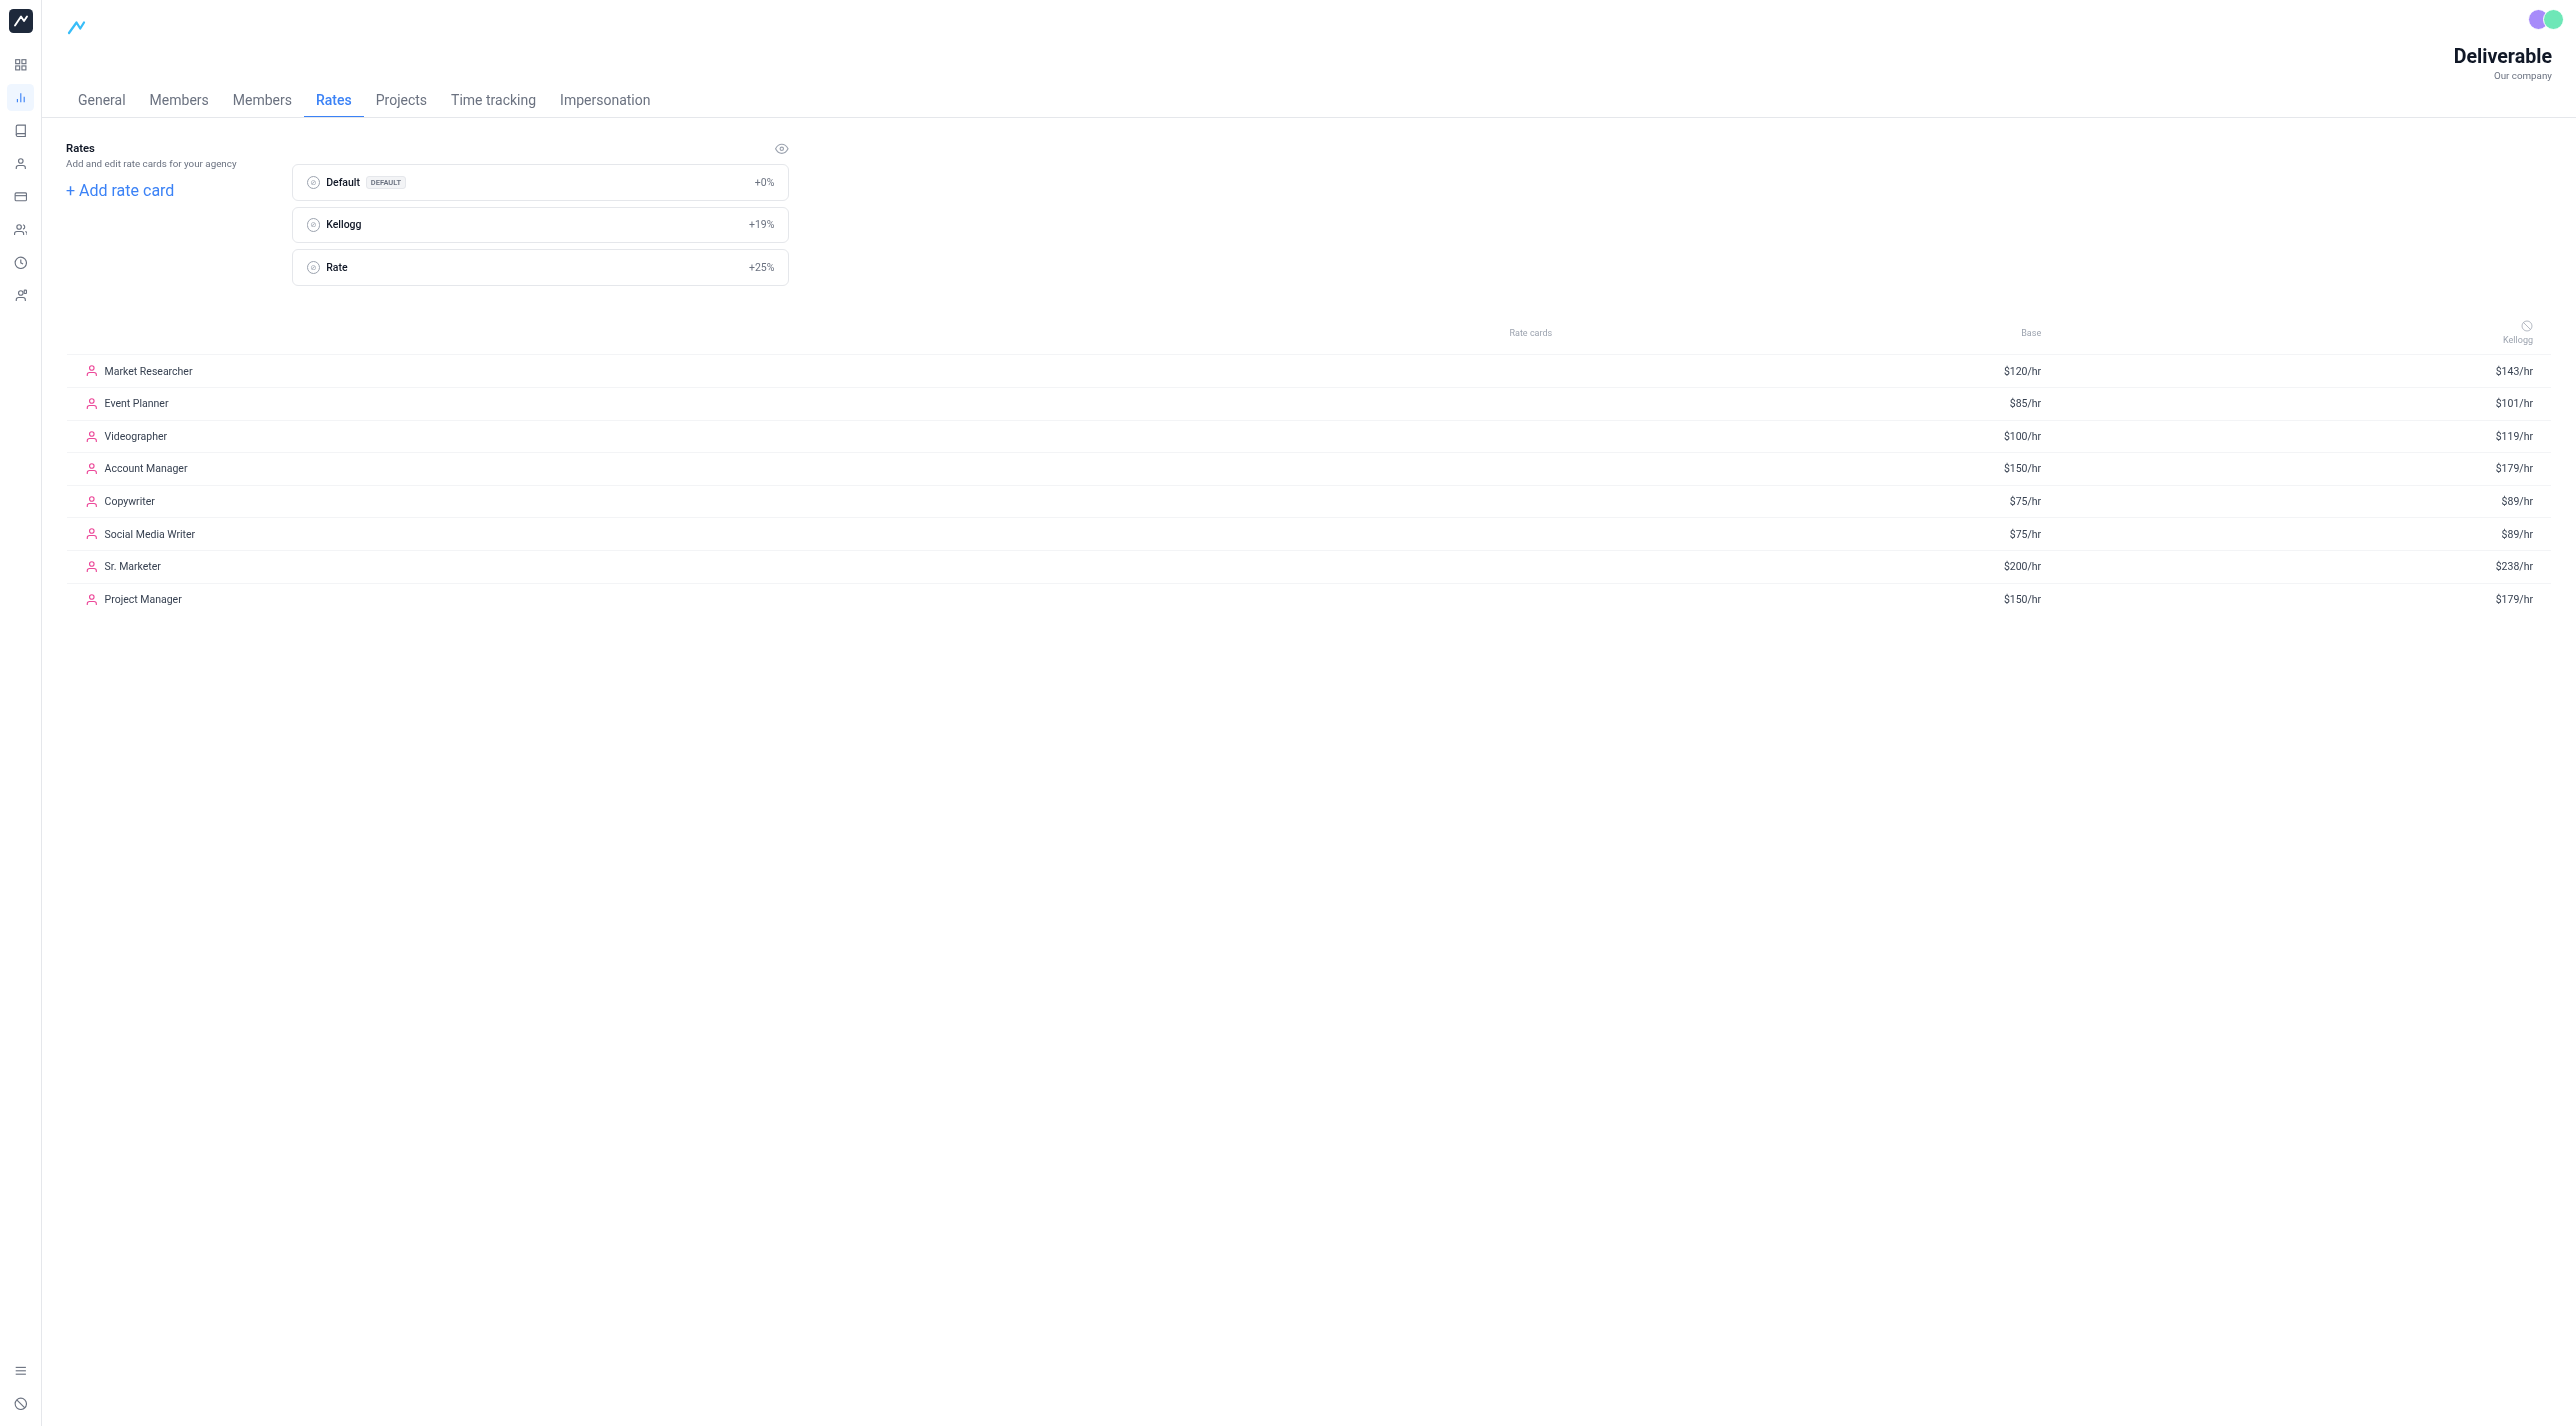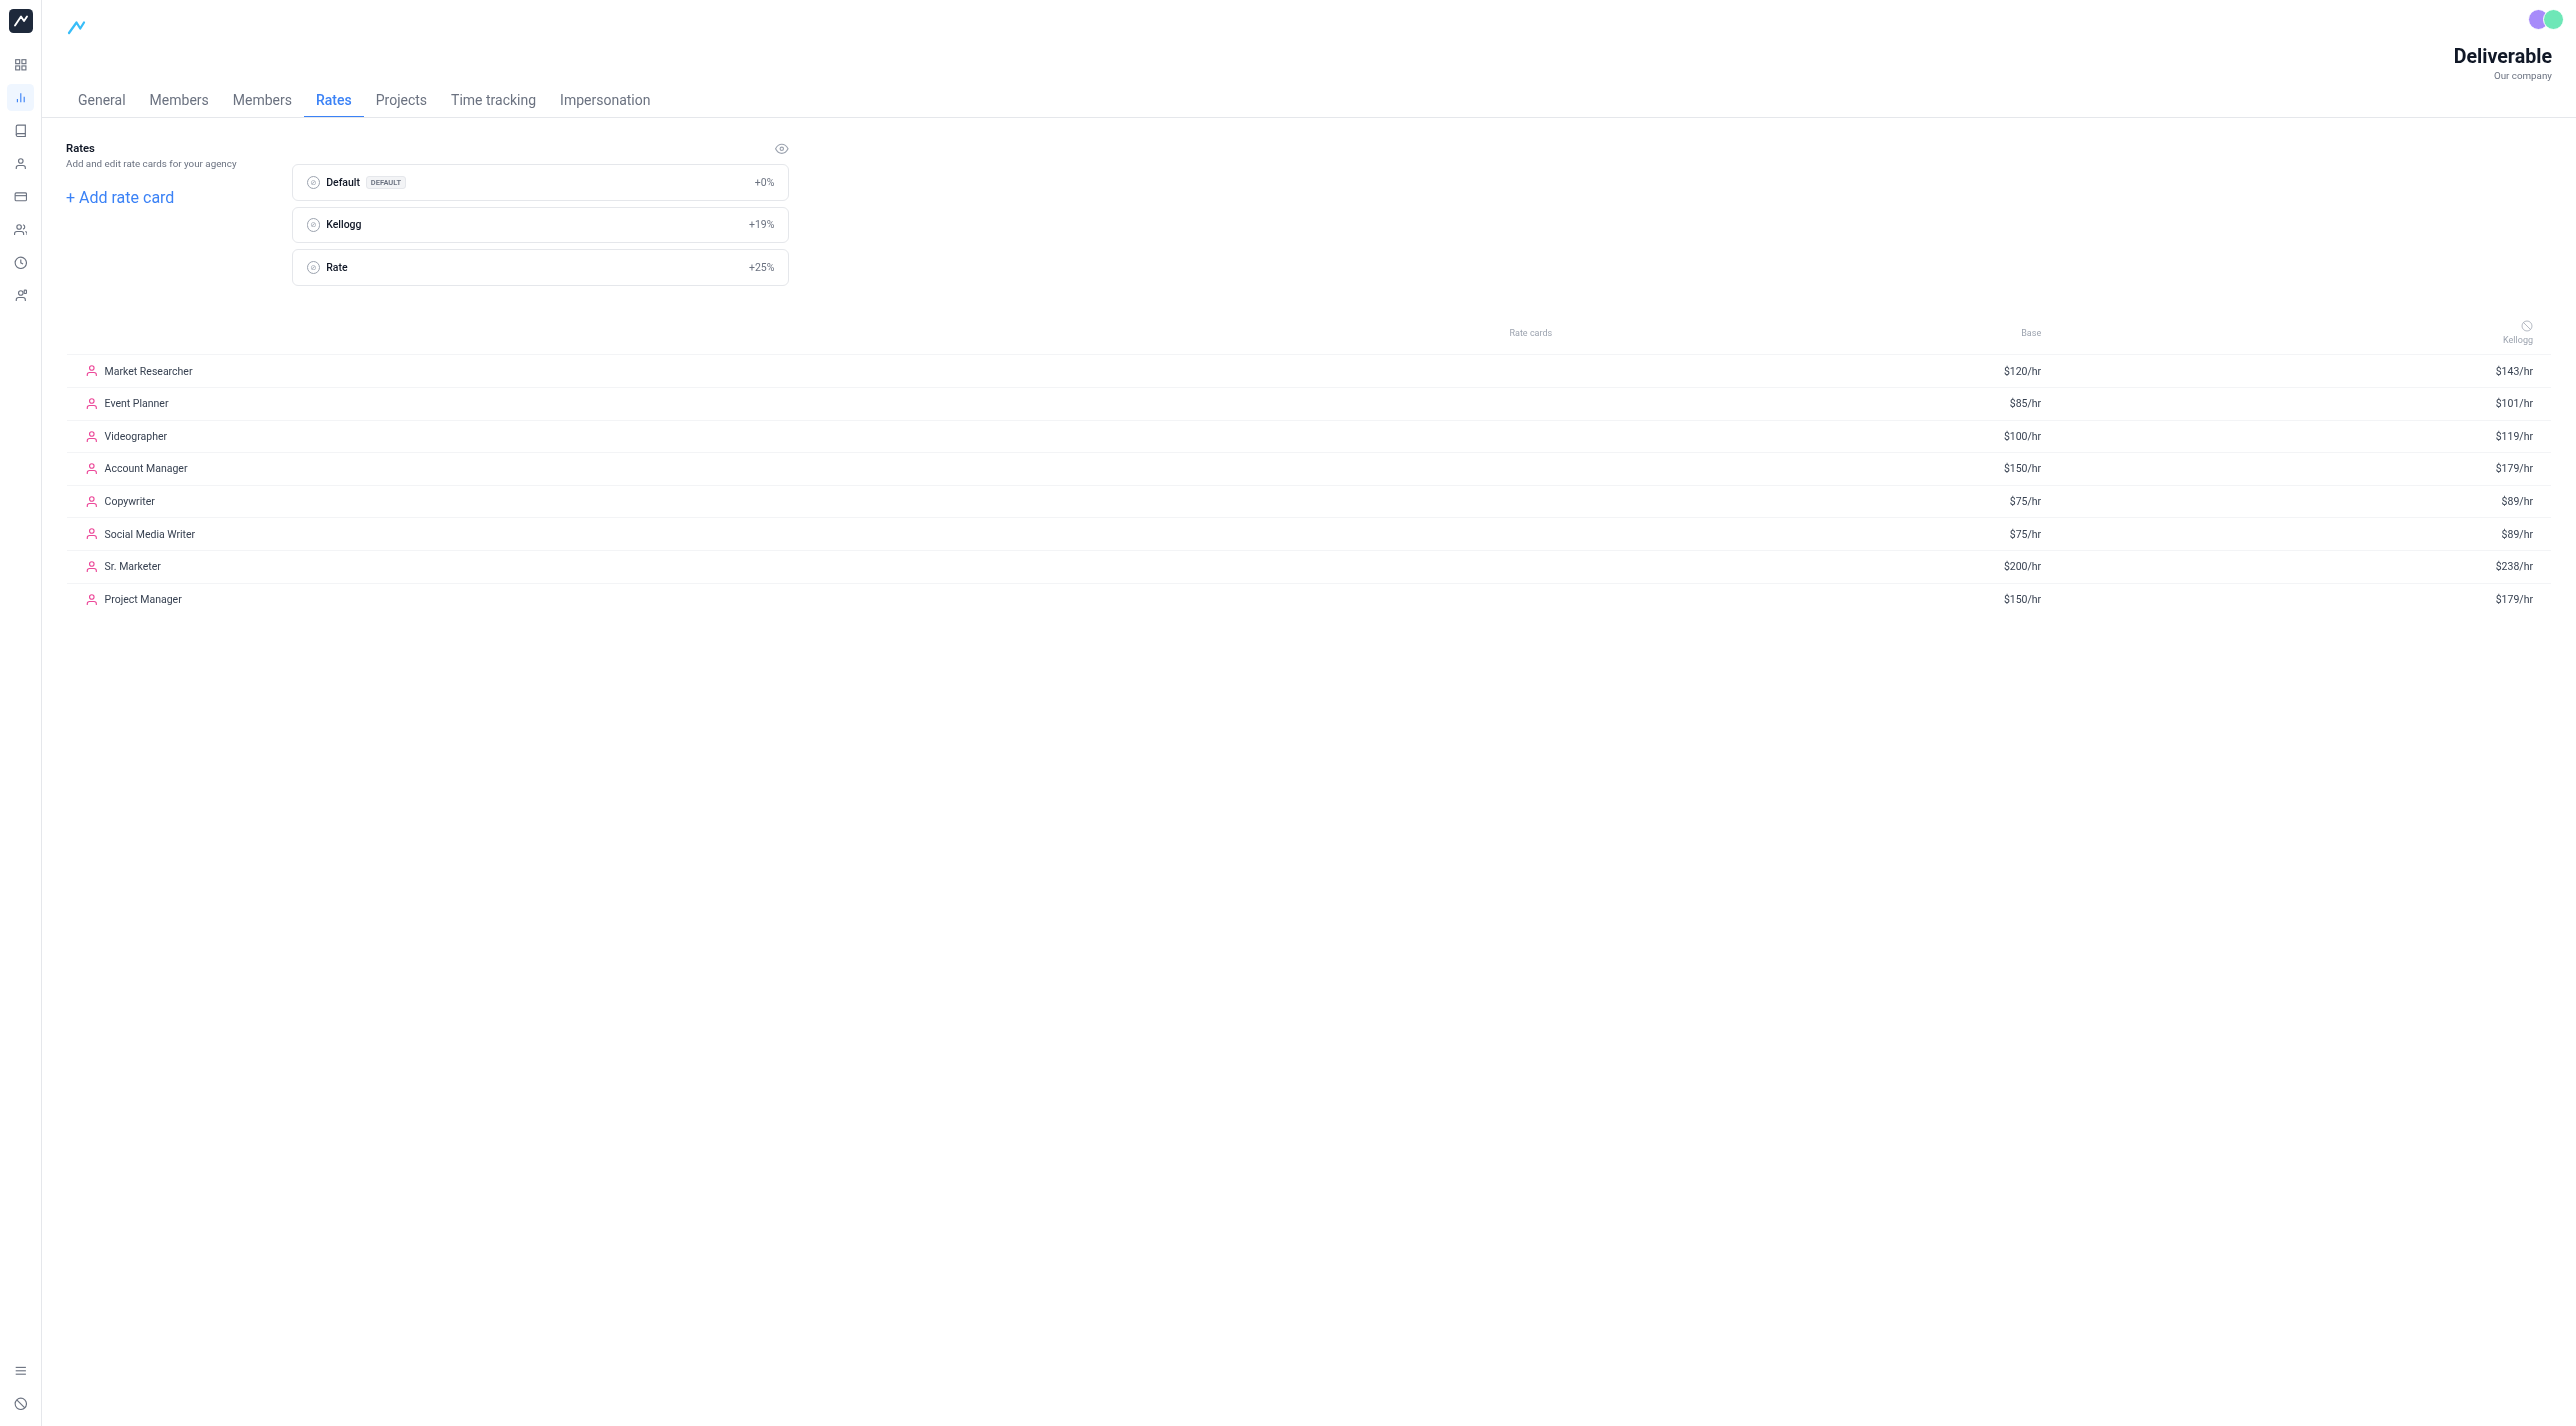"Add and edit rate cards" .section-desc { margin-bottom: 19px -> 12px }
